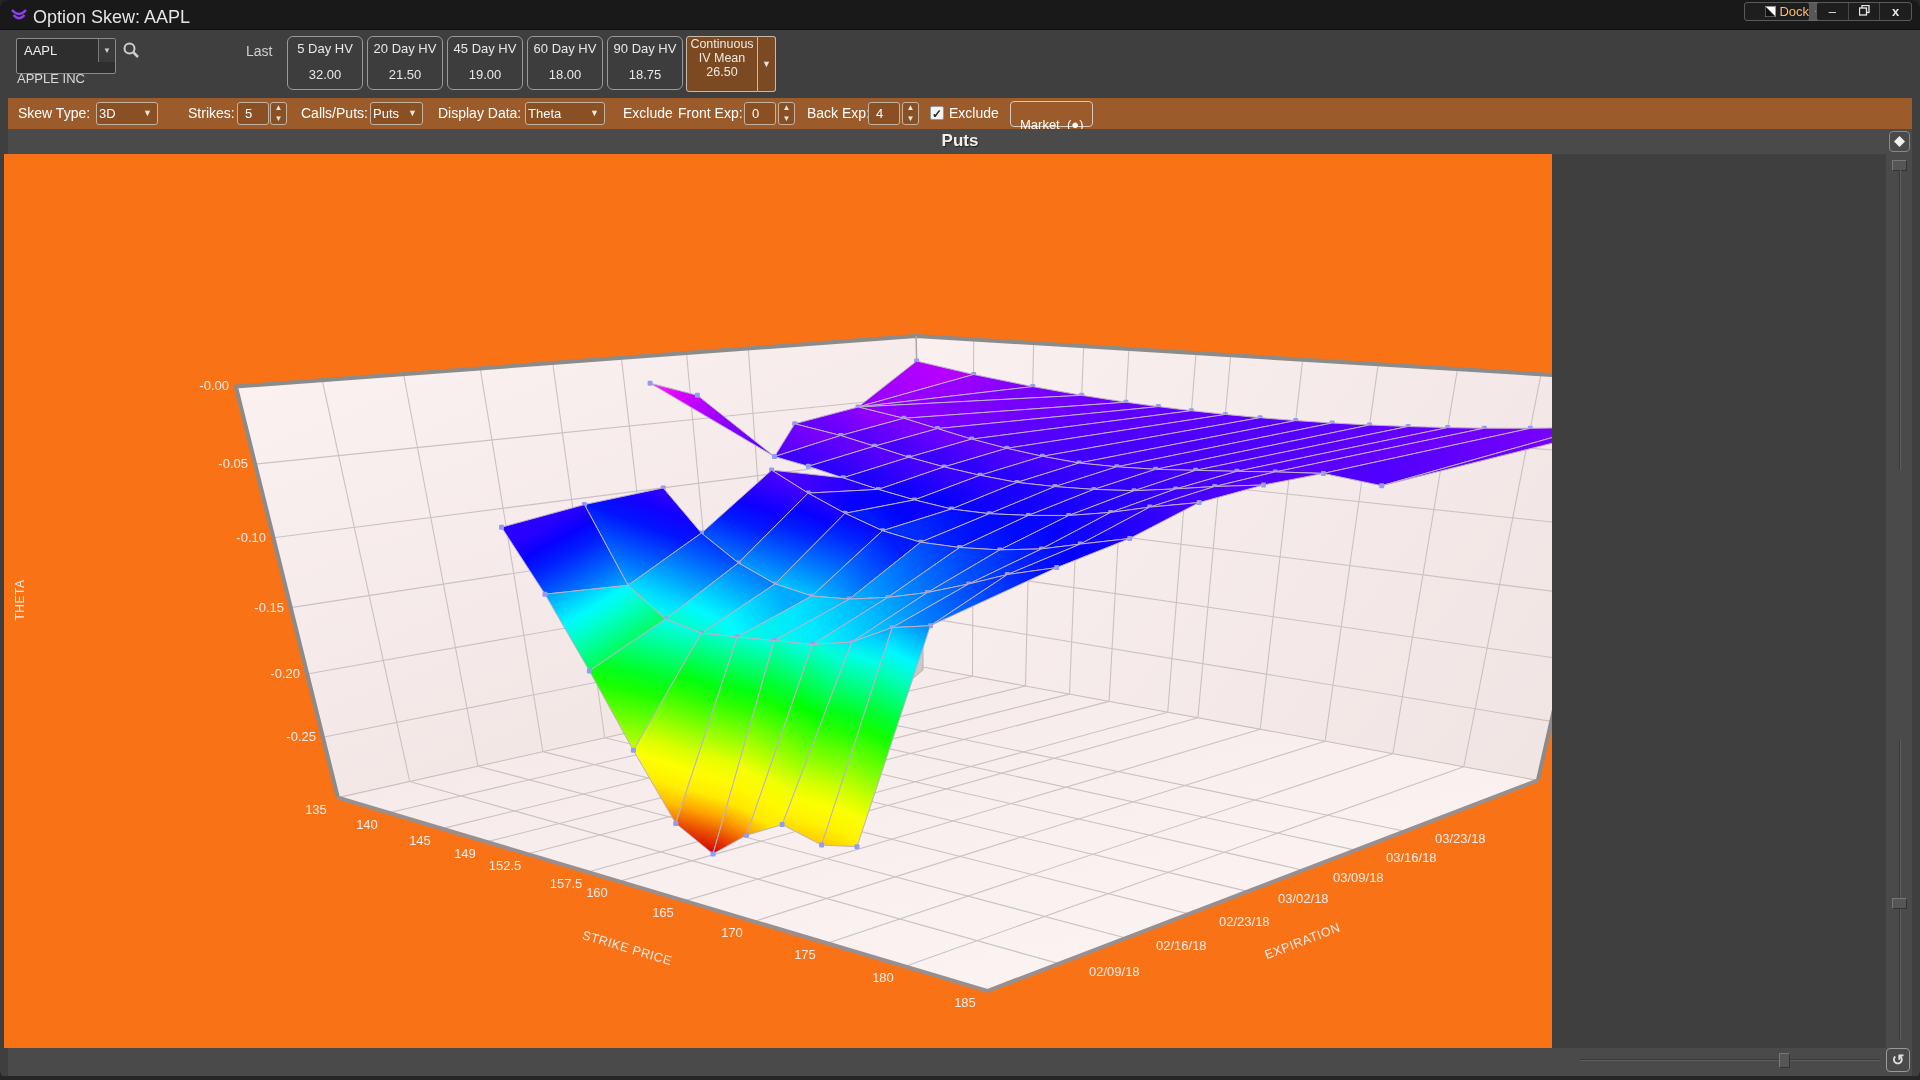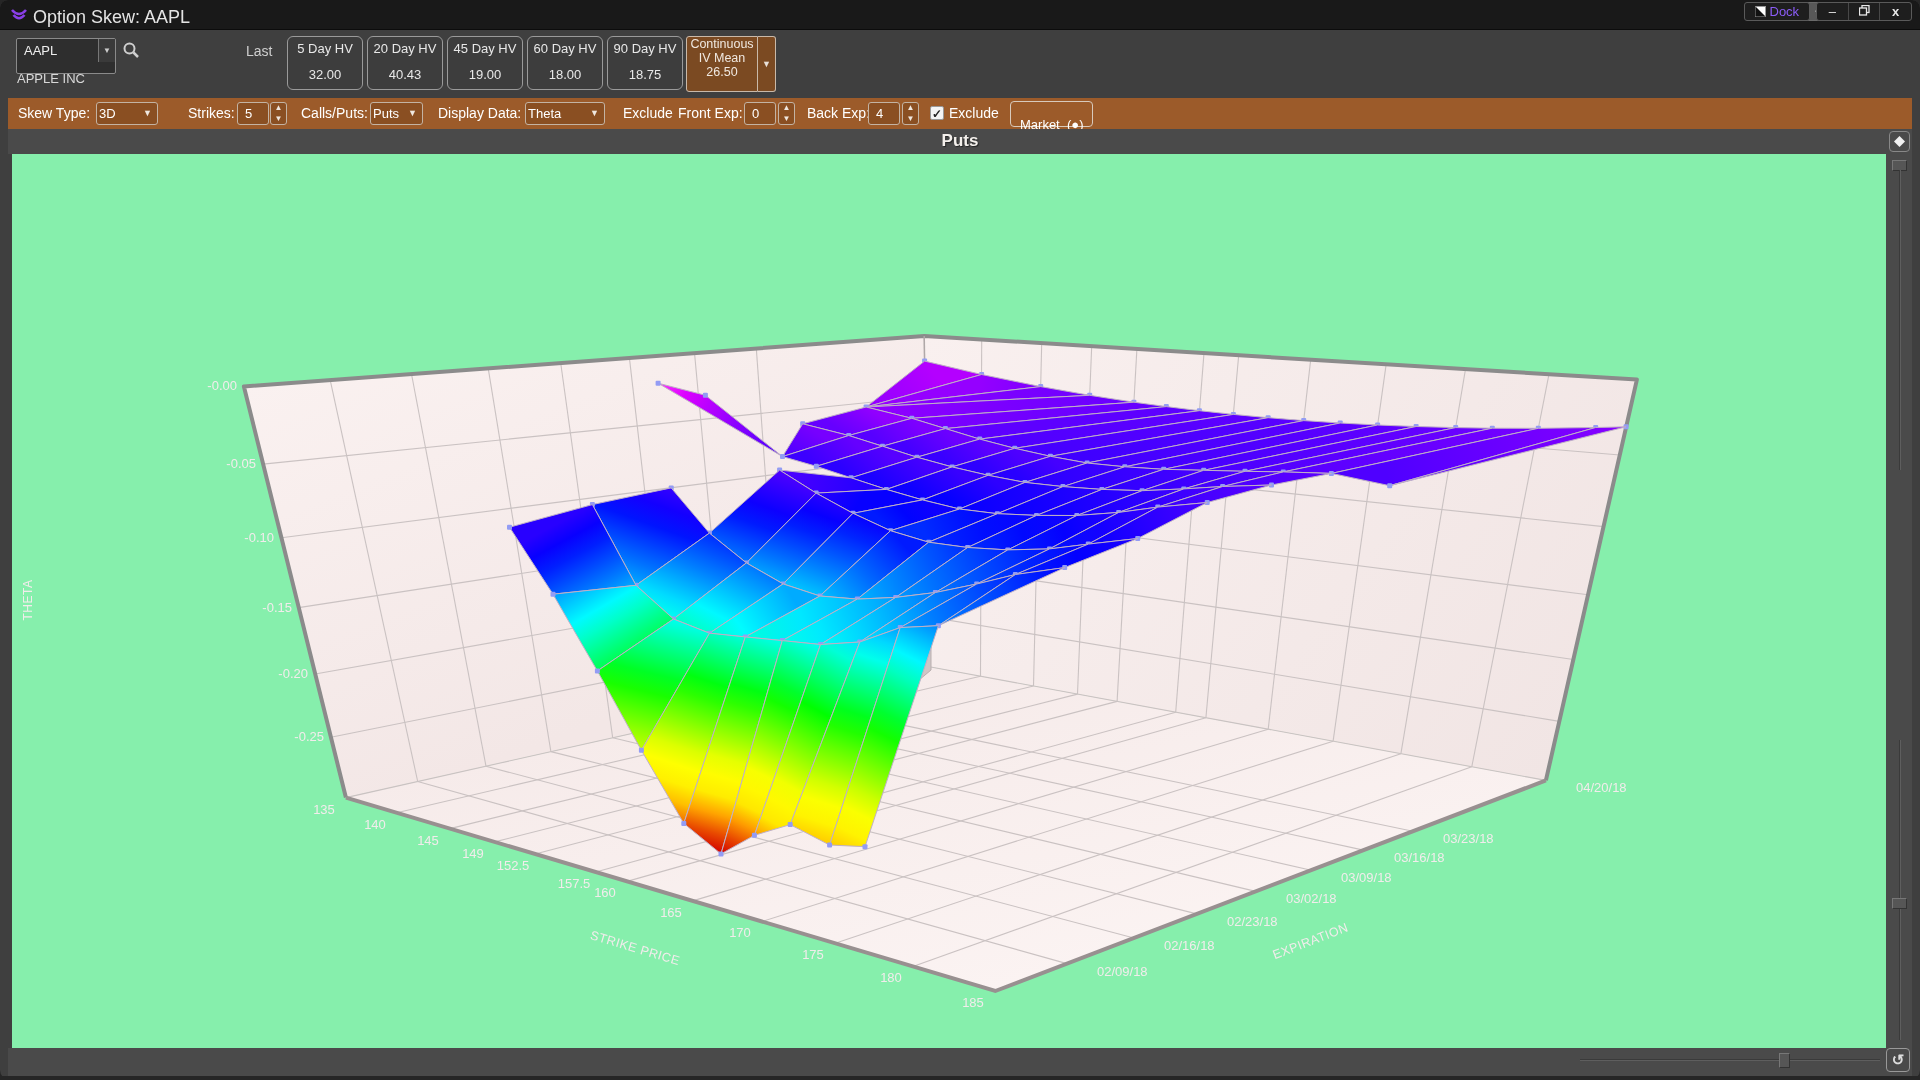"Dock" .dock { color: #8b5cf6 -> #fdba74; text-align: center -> right }
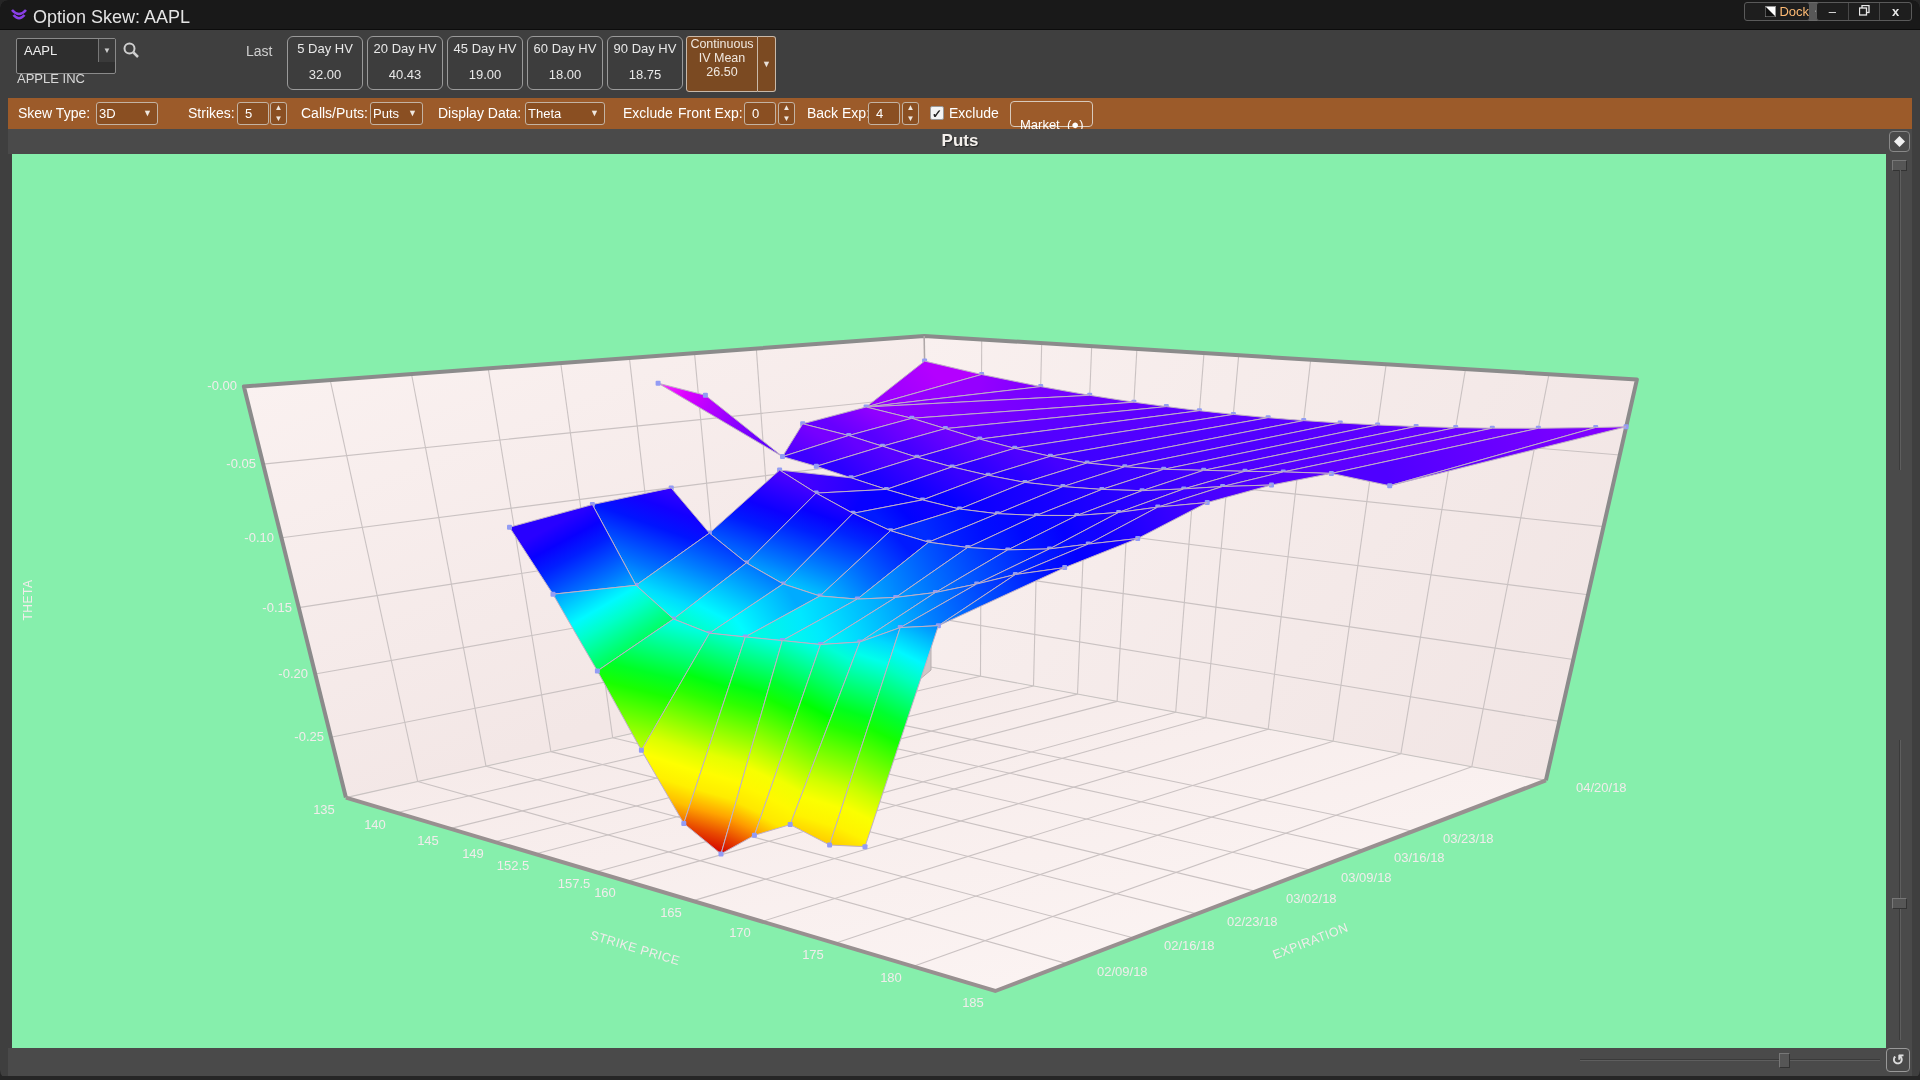"40.43" div.v { text: 40.43 -> 21.50 }
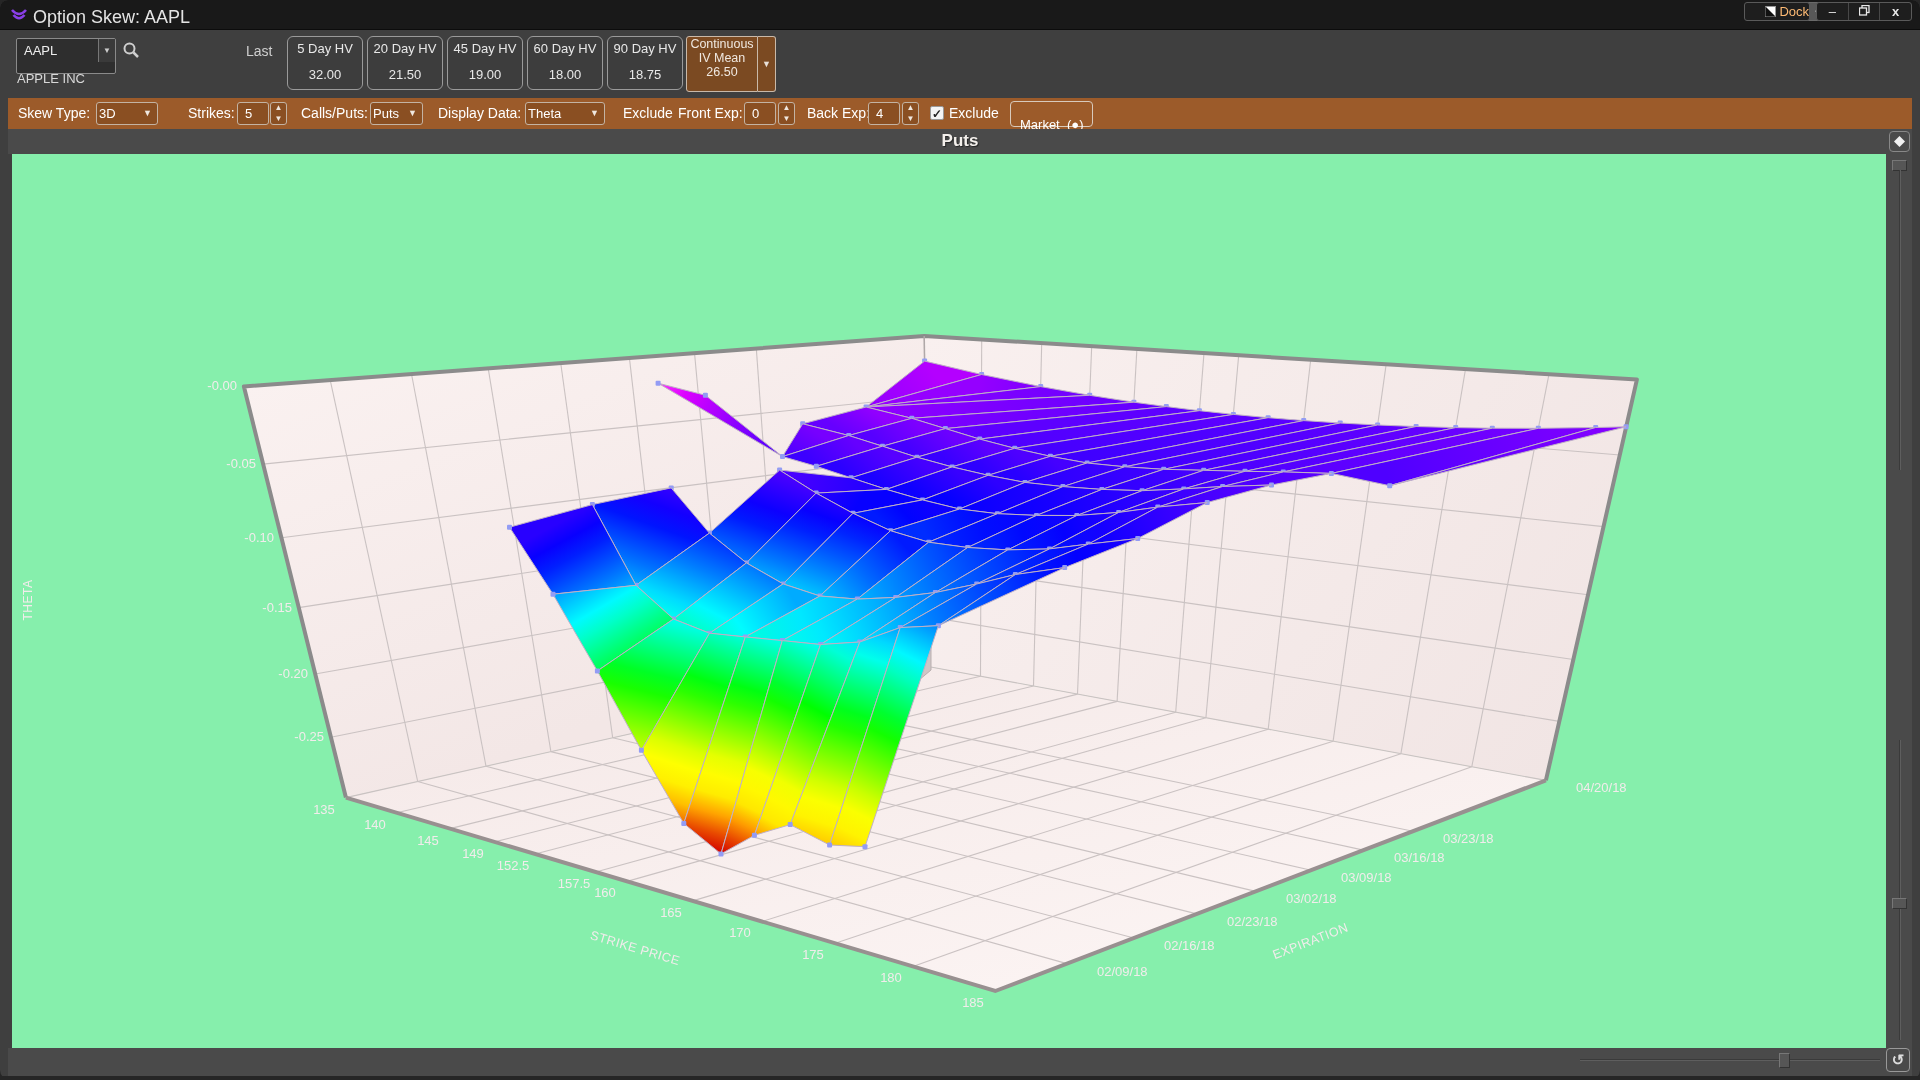"-0.00" .chart { background: #86efac -> #f97316; left: 12px -> 4px; width: 1878px -> 1548px }
